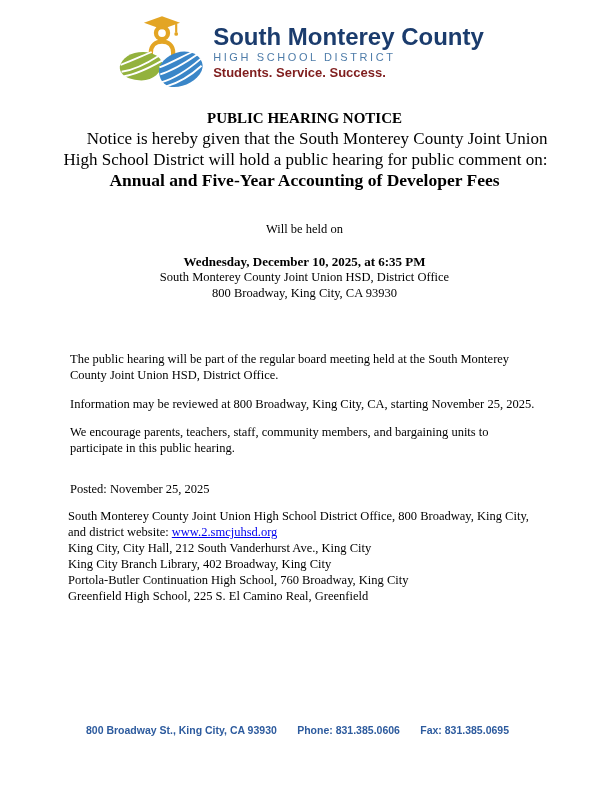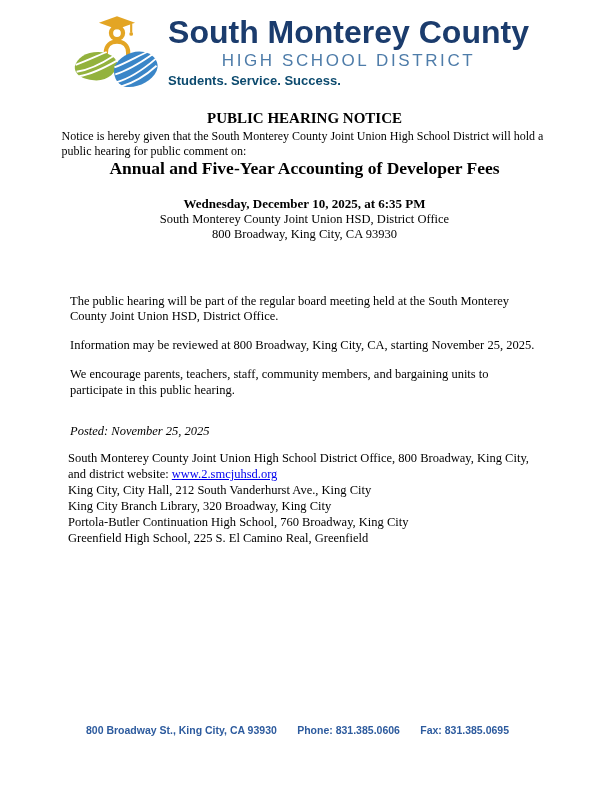"South Monterey County" .logo-title { font-size: 32px -> 24px }
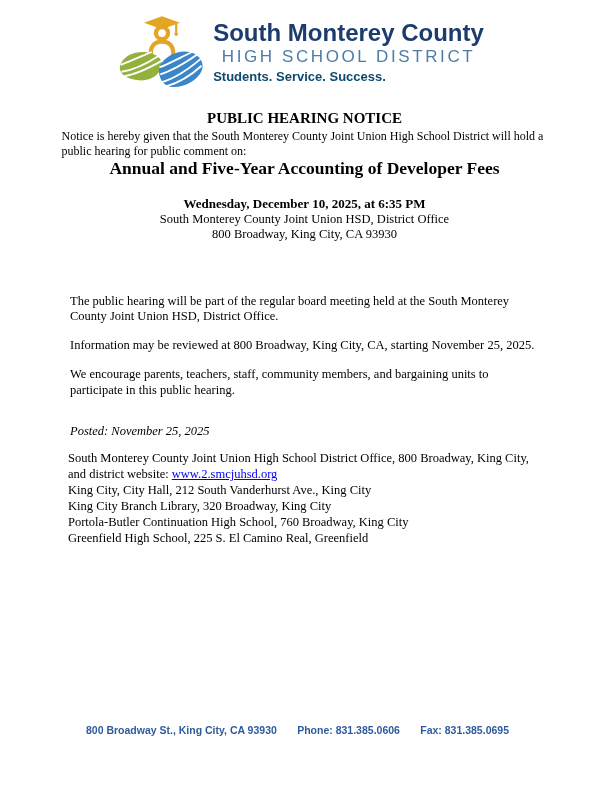"HIGH SCHOOL DISTRICT" .logo-subtitle { font-size: 17px -> 11px; text-align: center -> none }
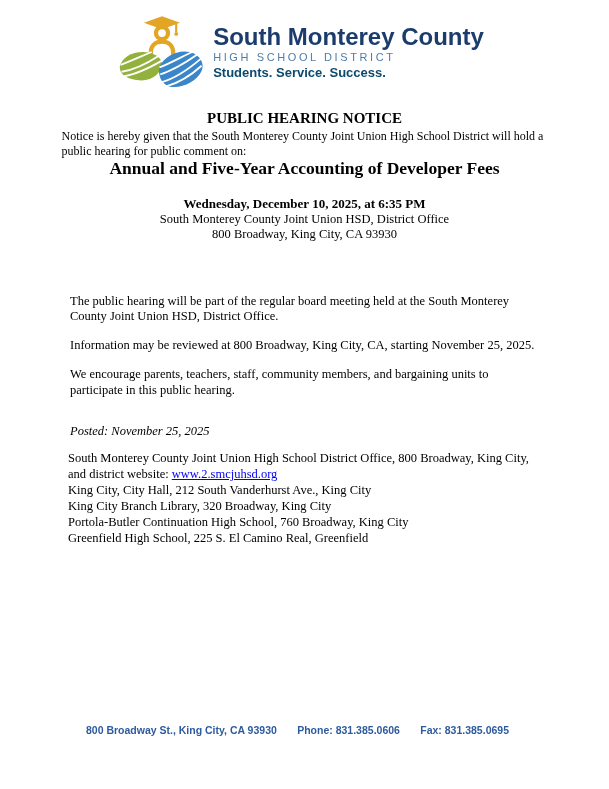"Students. Service. Success." .logo-tagline { color: #0c4a6e -> #7f1d1d }
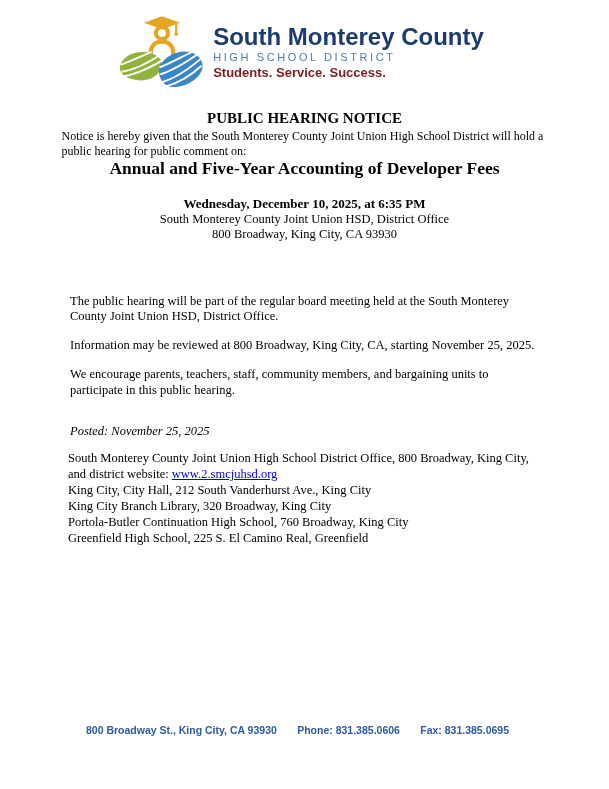"Notice is hereby given that" .notice-intro { font-size: 12px -> 17px; text-align: left -> right }
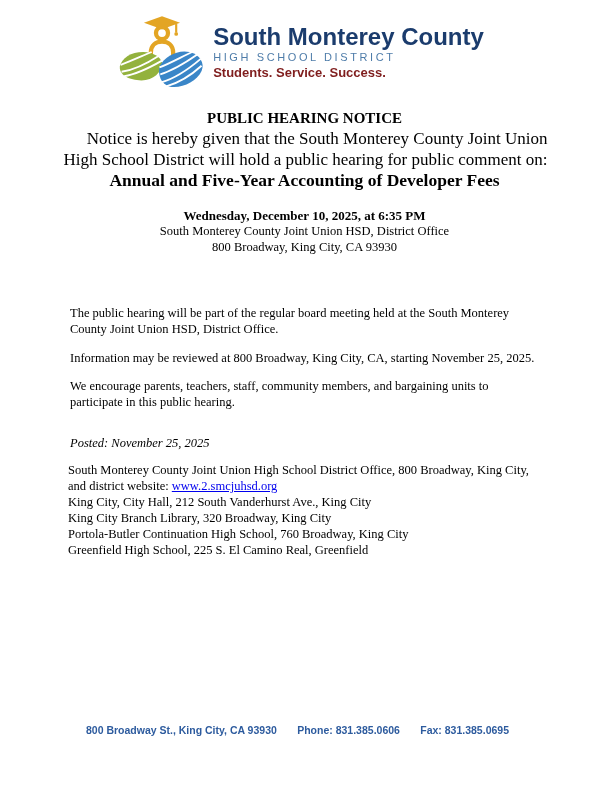"Will be held on" div.held-on { html: none -> <div>Will be held on</div> }
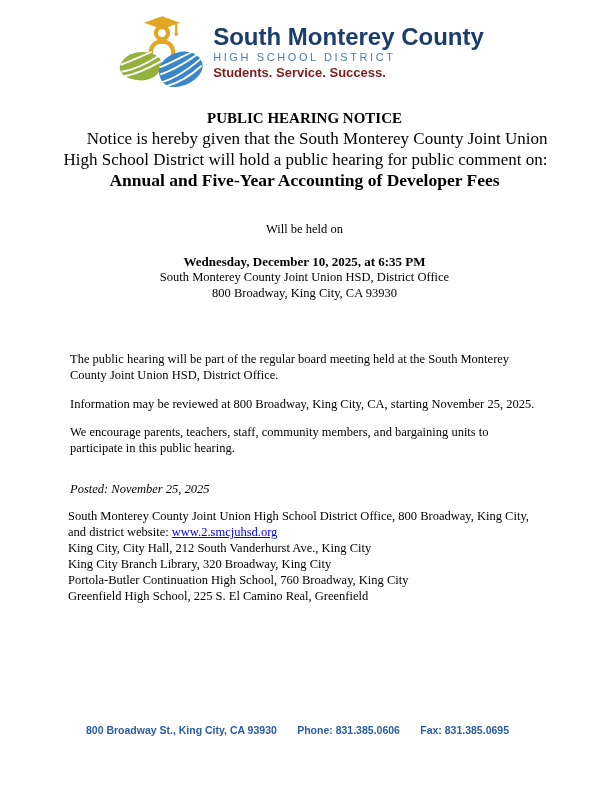"Posted: November 25, 2025" .posted { font-style: italic -> none }
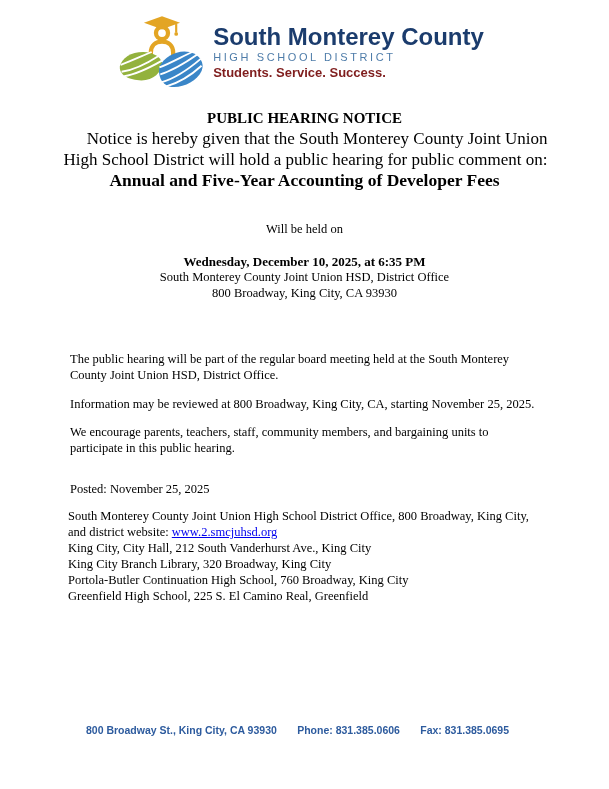"King City Branch Library, 320" p.loc-line { text: 320 -> 402 }
